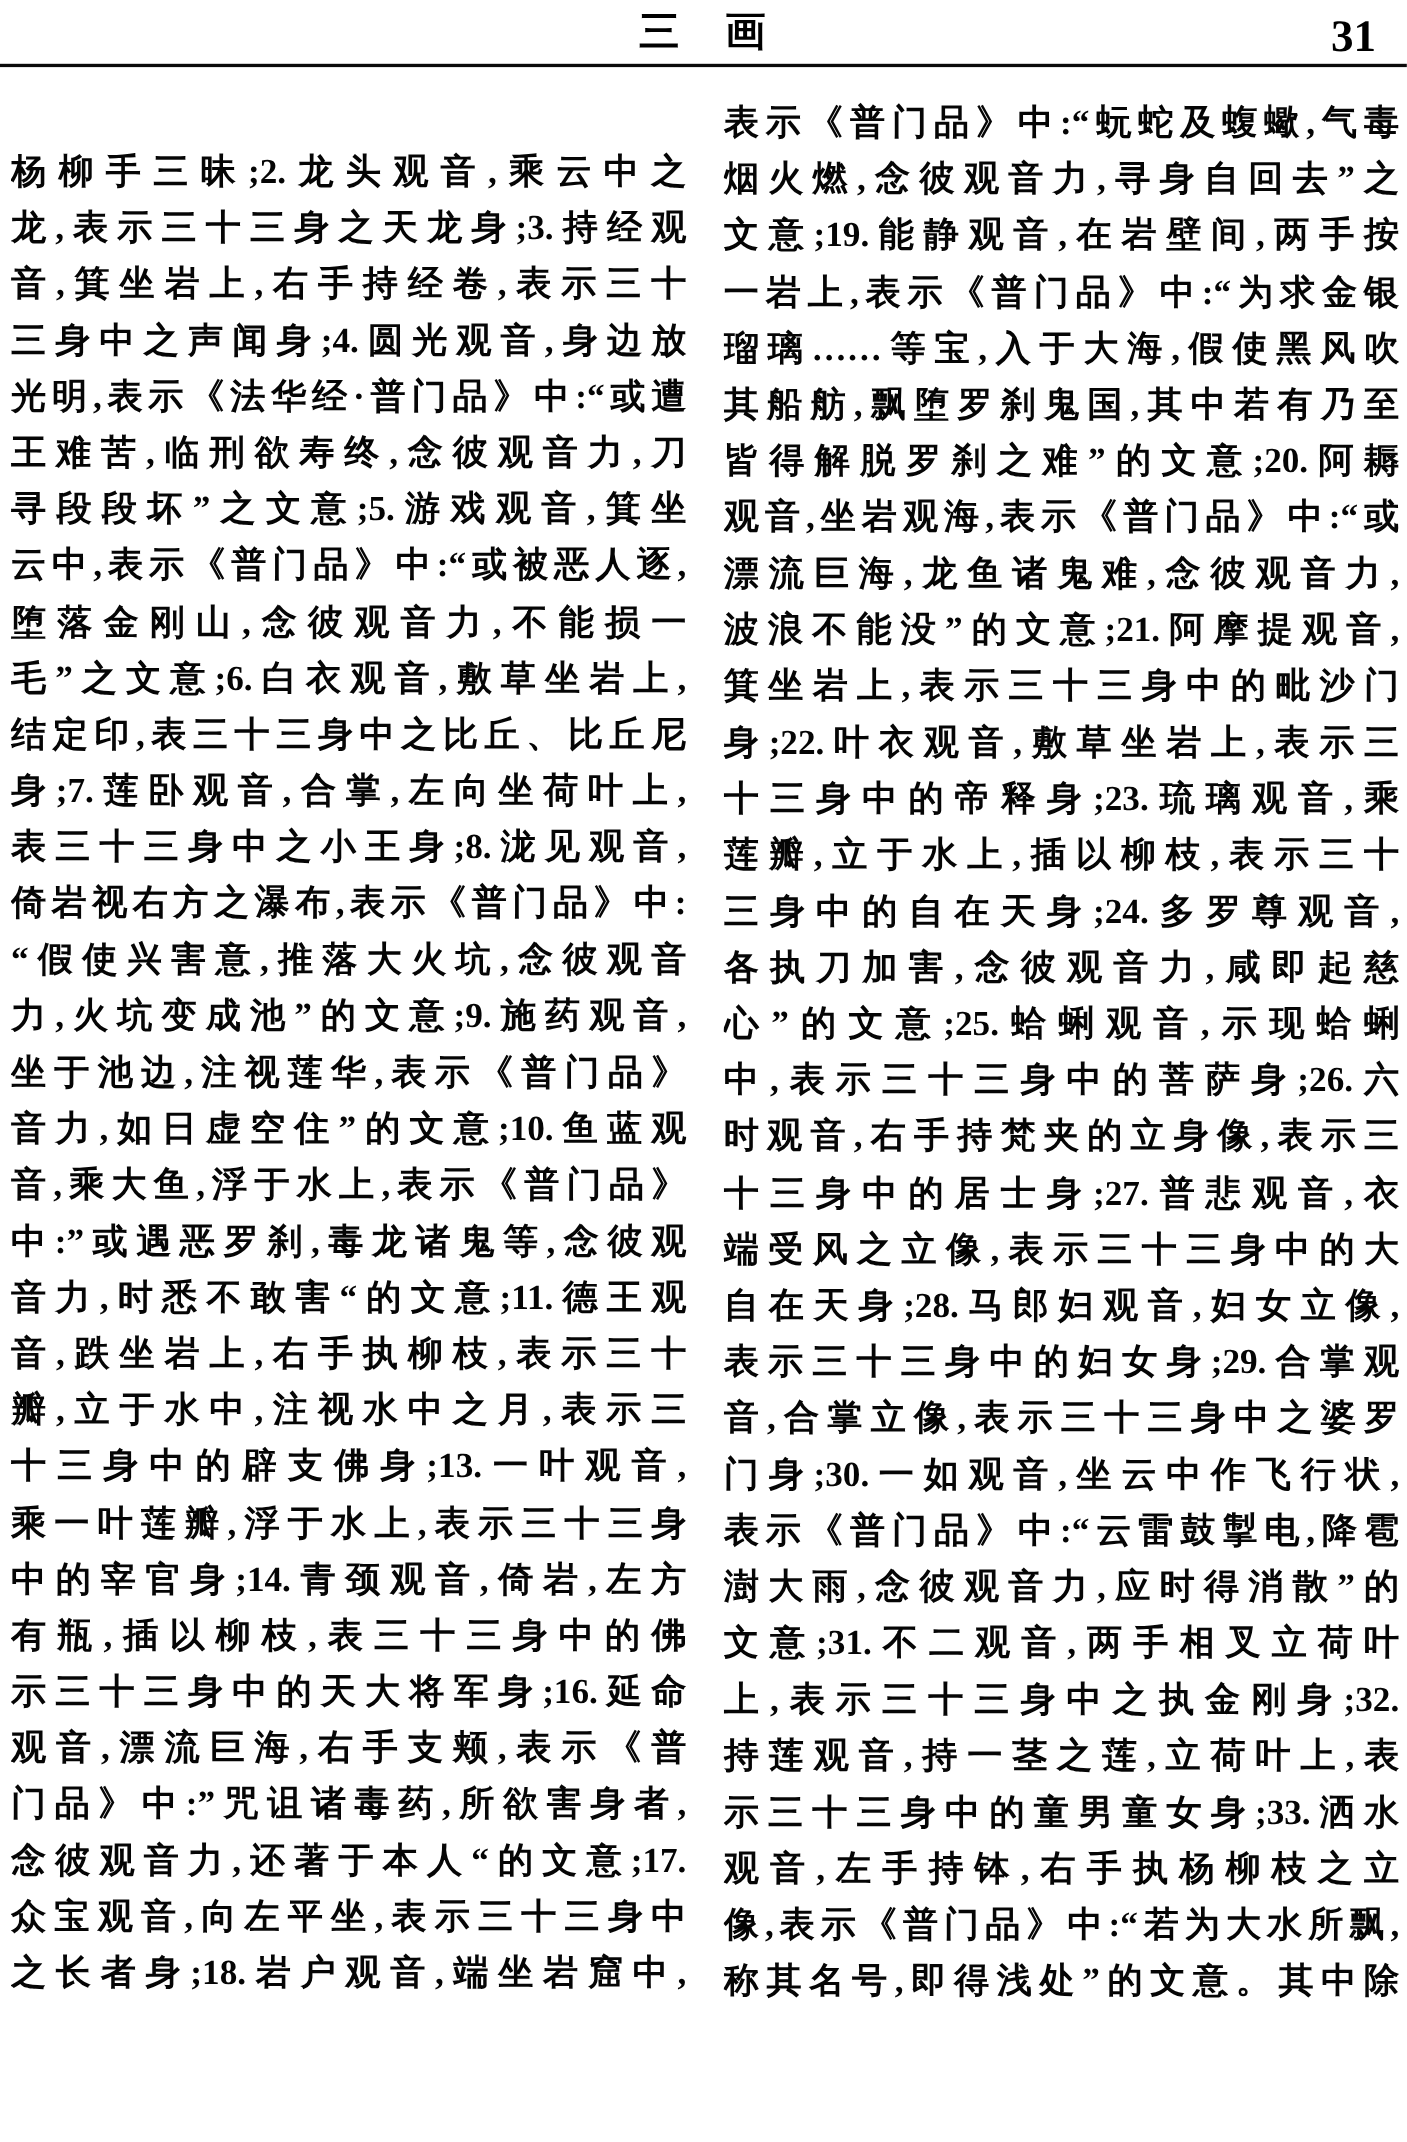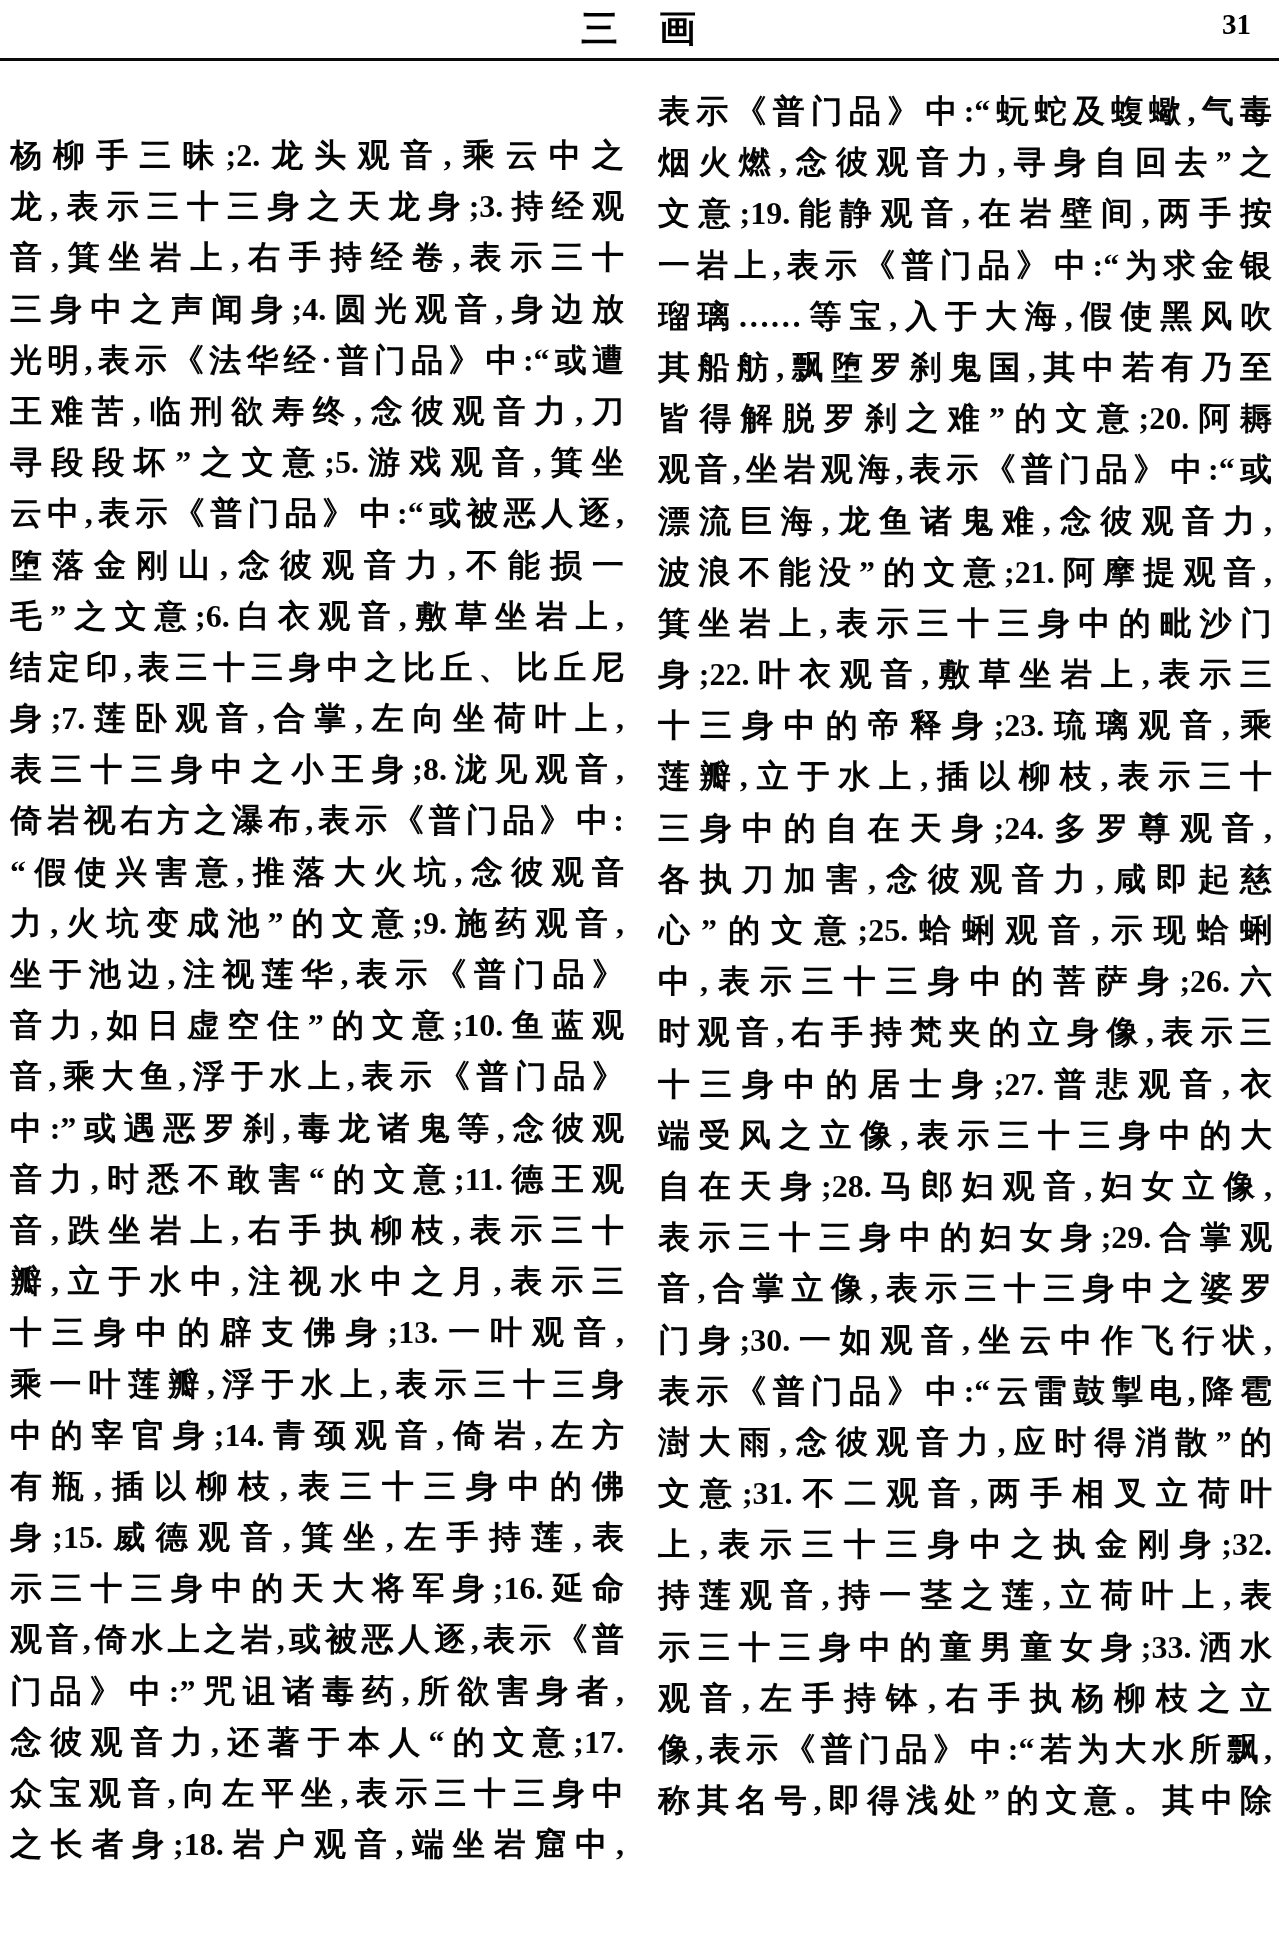"31" .page-num { font-size: 29px -> 41px }
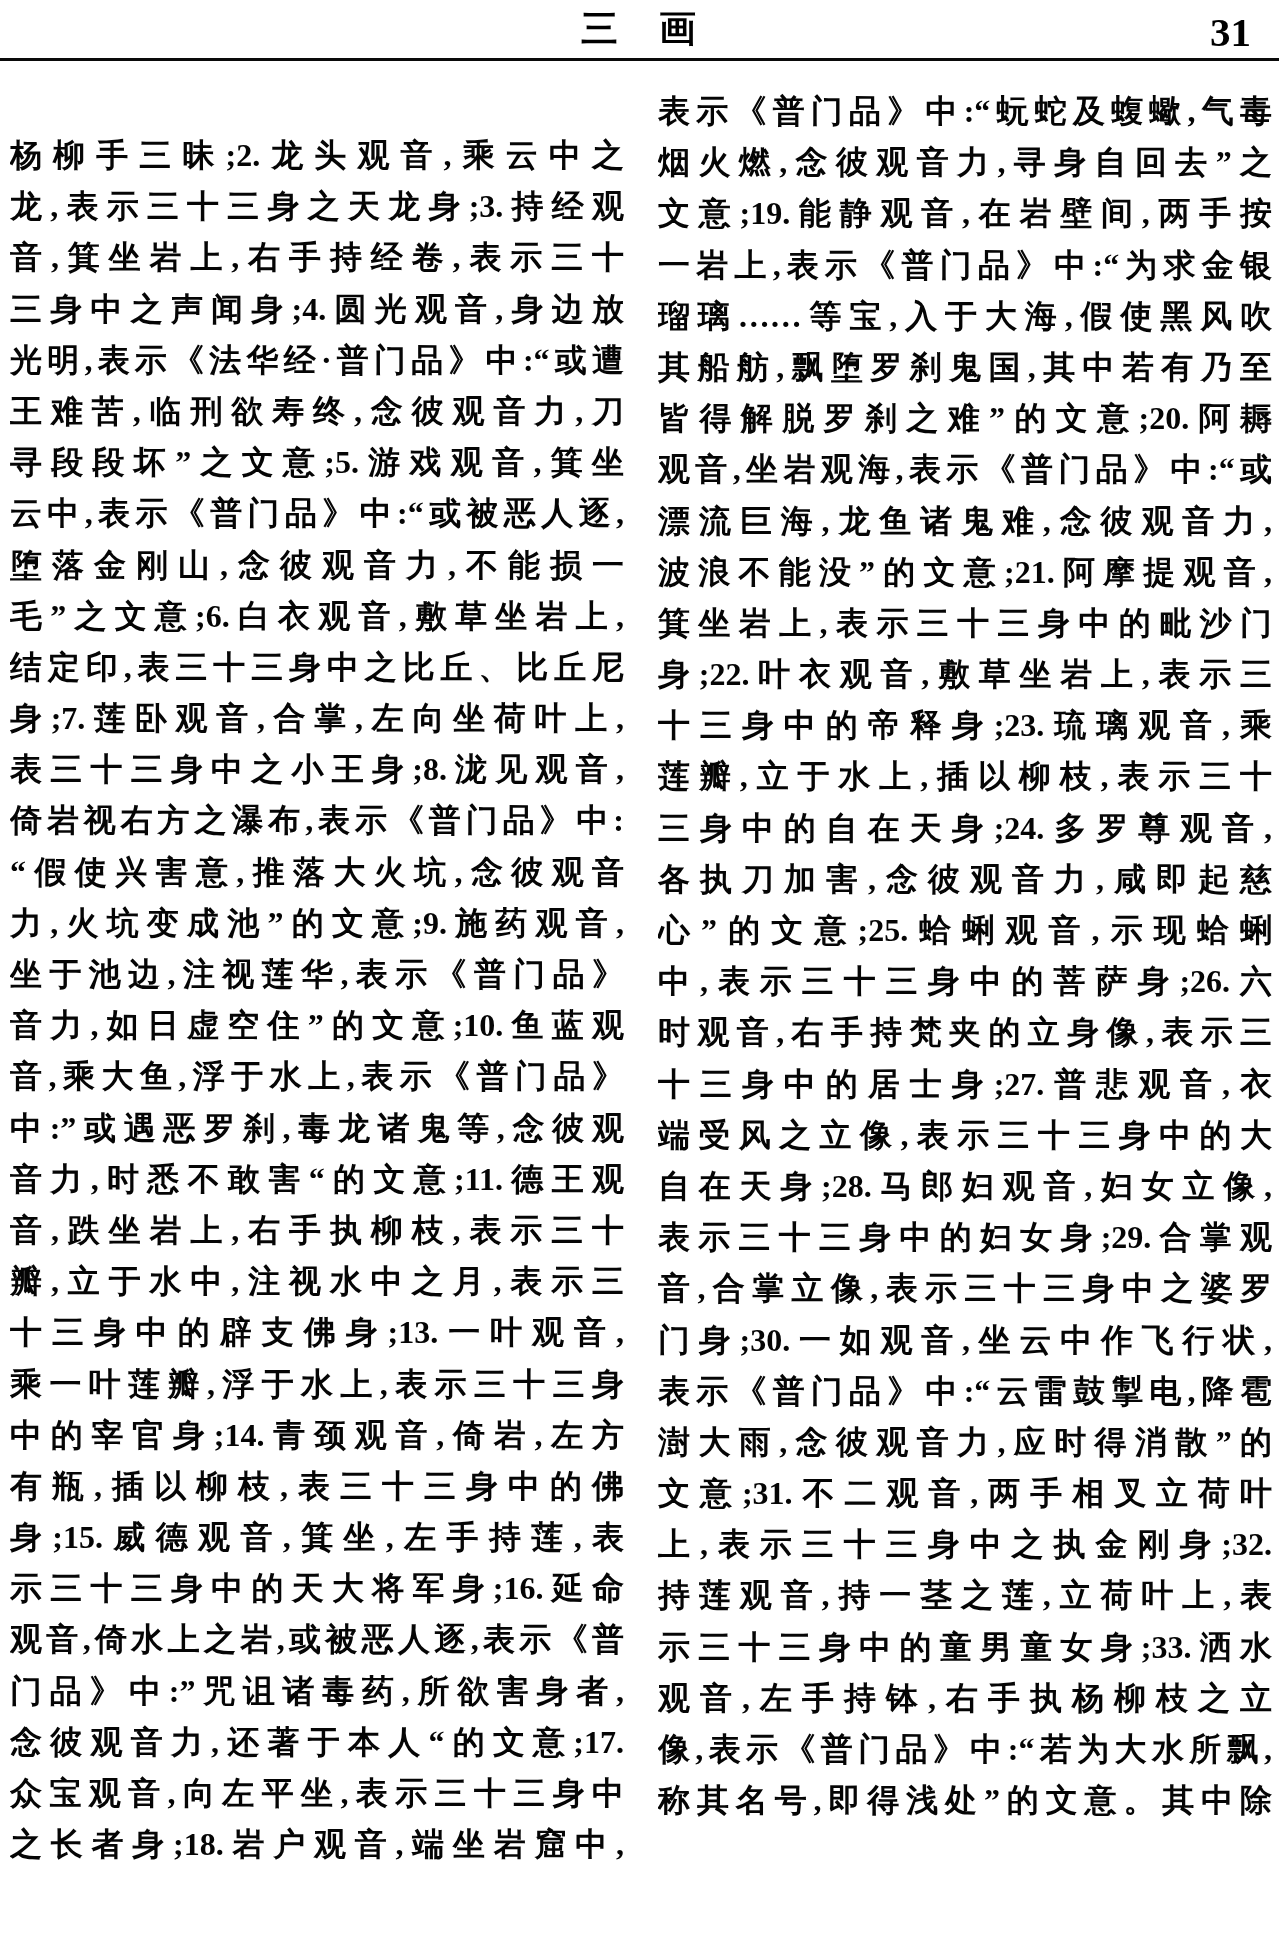"身;15.威德观音,箕坐,左手持莲,表" div.line { html: <div>身;15.威德观音,箕坐,左手持莲,表</div> -> none }
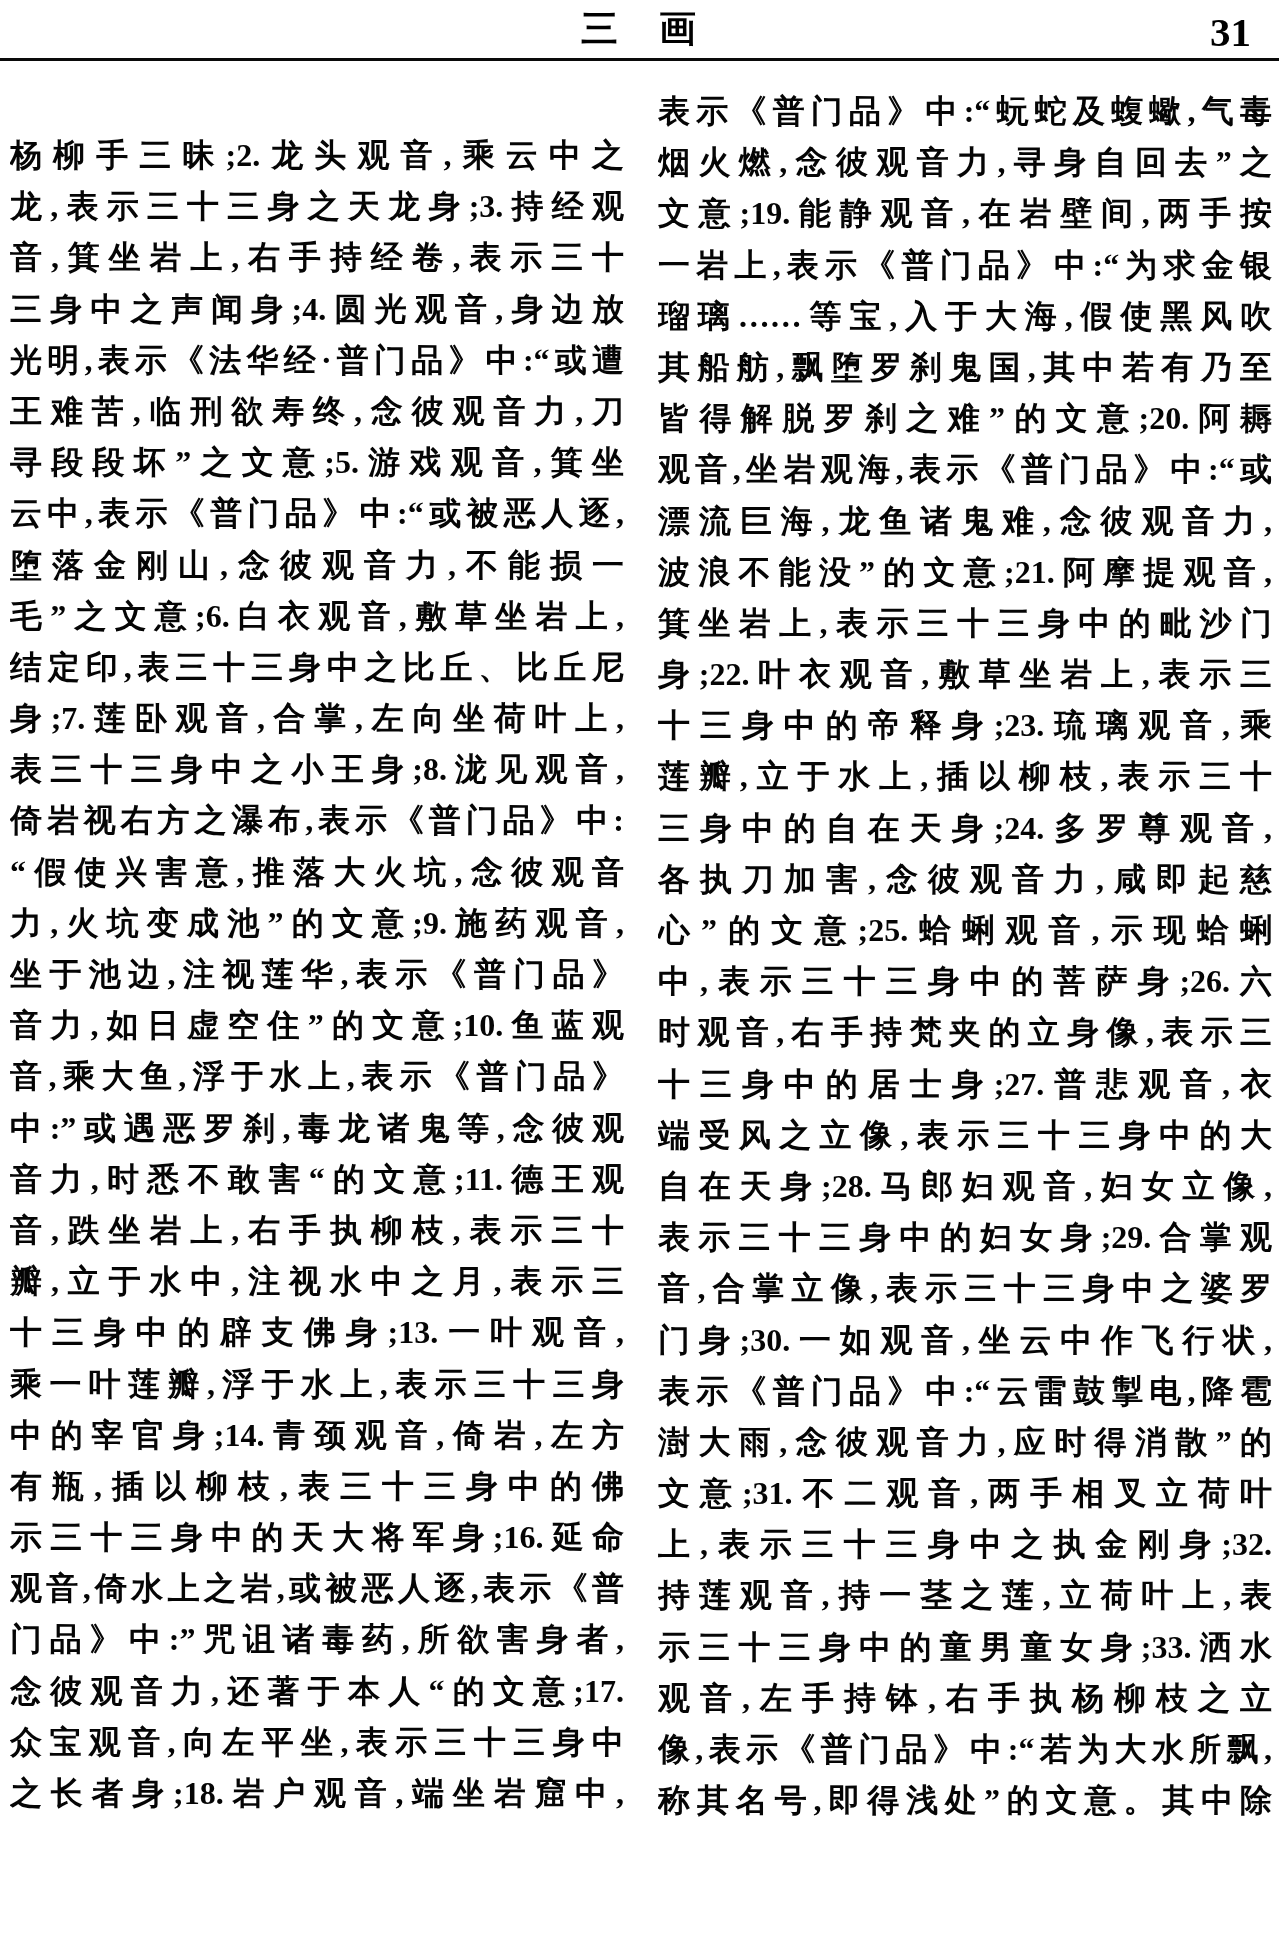"观音,倚水上之岩,或被恶人逐,表示《普" div.line { text: ,倚水上之岩,或被恶人逐 -> ,漂流巨海,右手支颊 }
